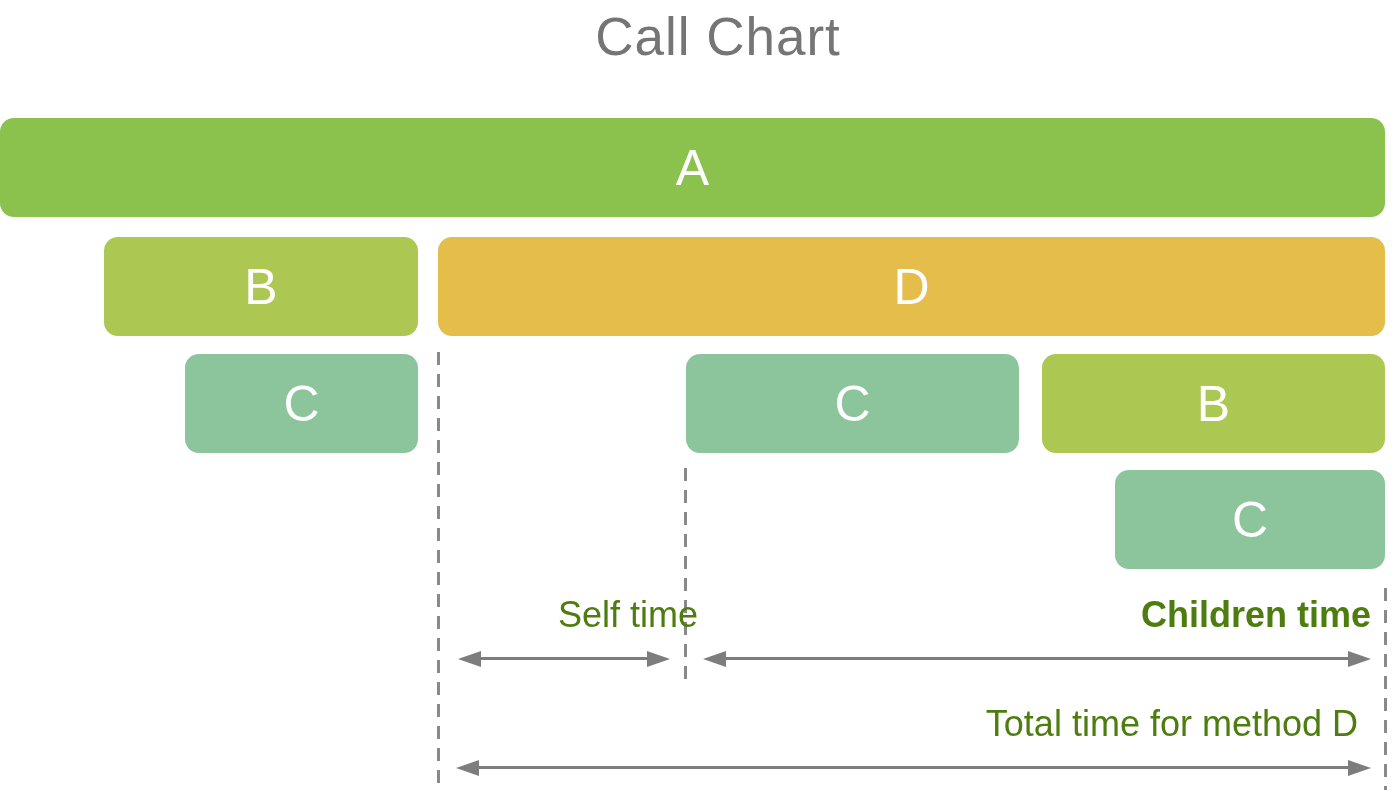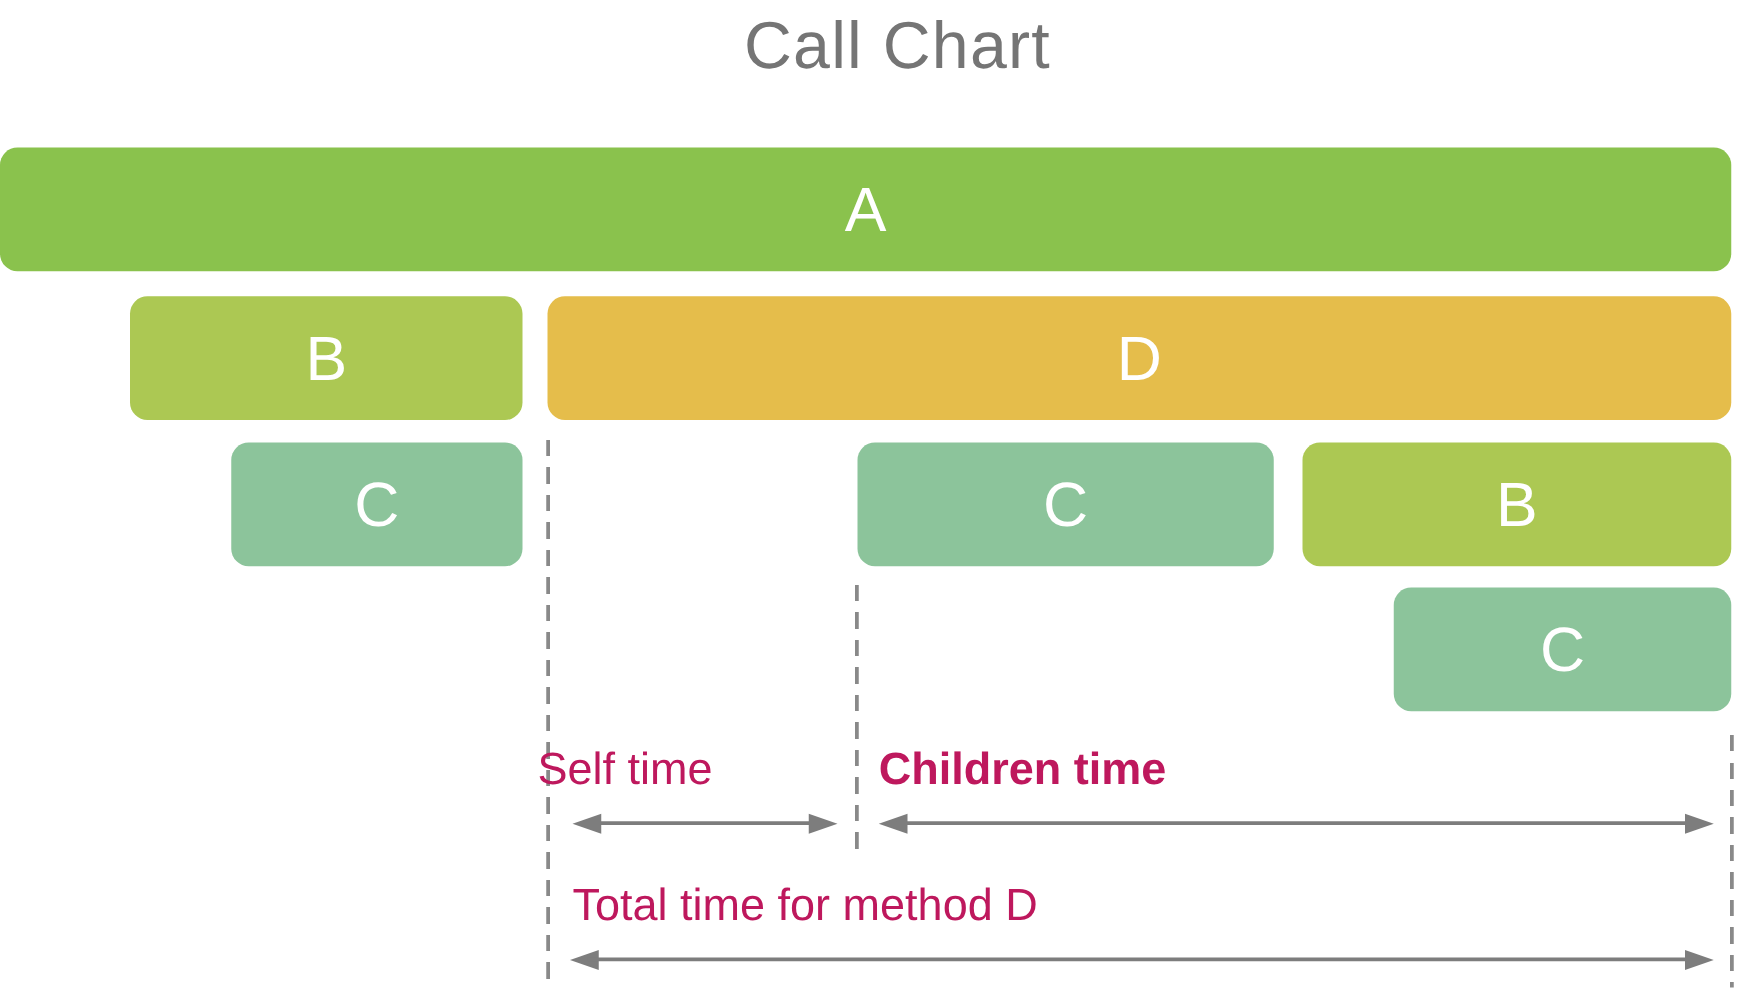"Self time" .range-label { color: #be185d -> #4d7c0f; text-align: left -> right }
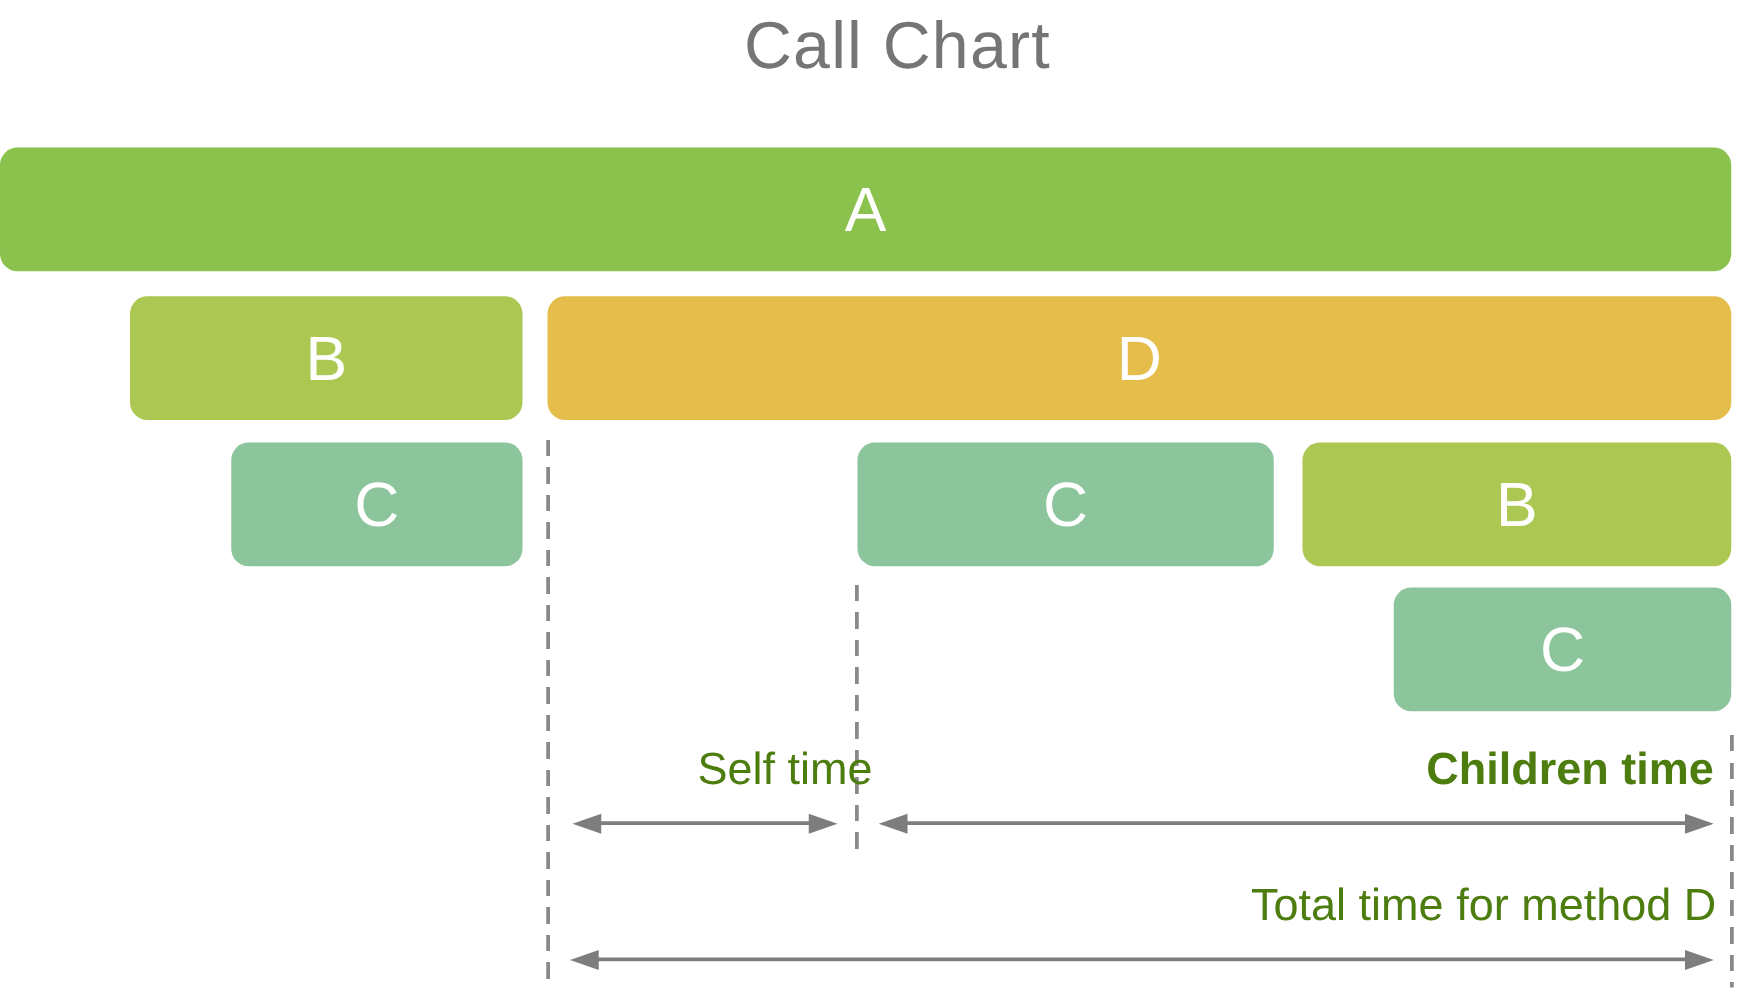"Total time for method D" #label-total { left: 458px -> 443px }
